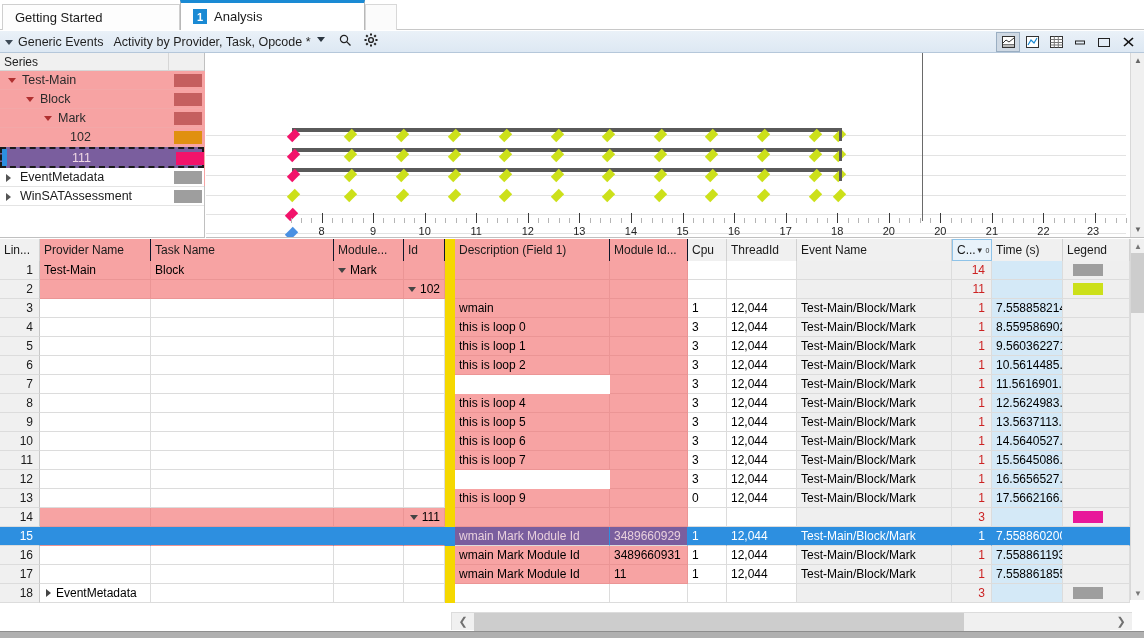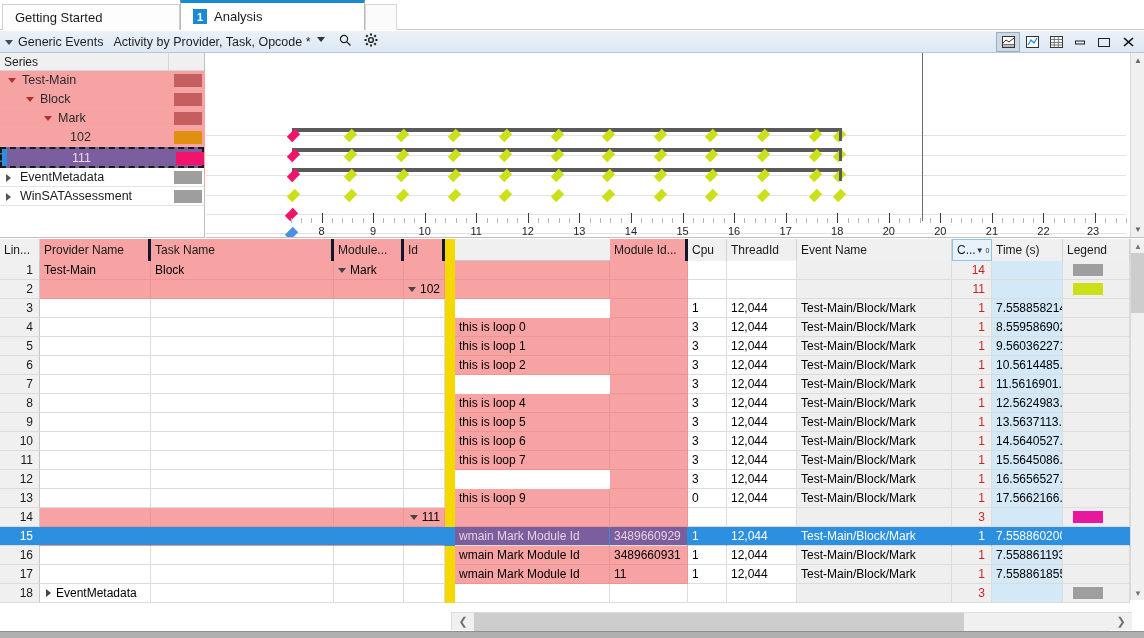"Provider Name" .th.pink { border-right: 3px solid #0f172a -> 1px solid #0f172a }
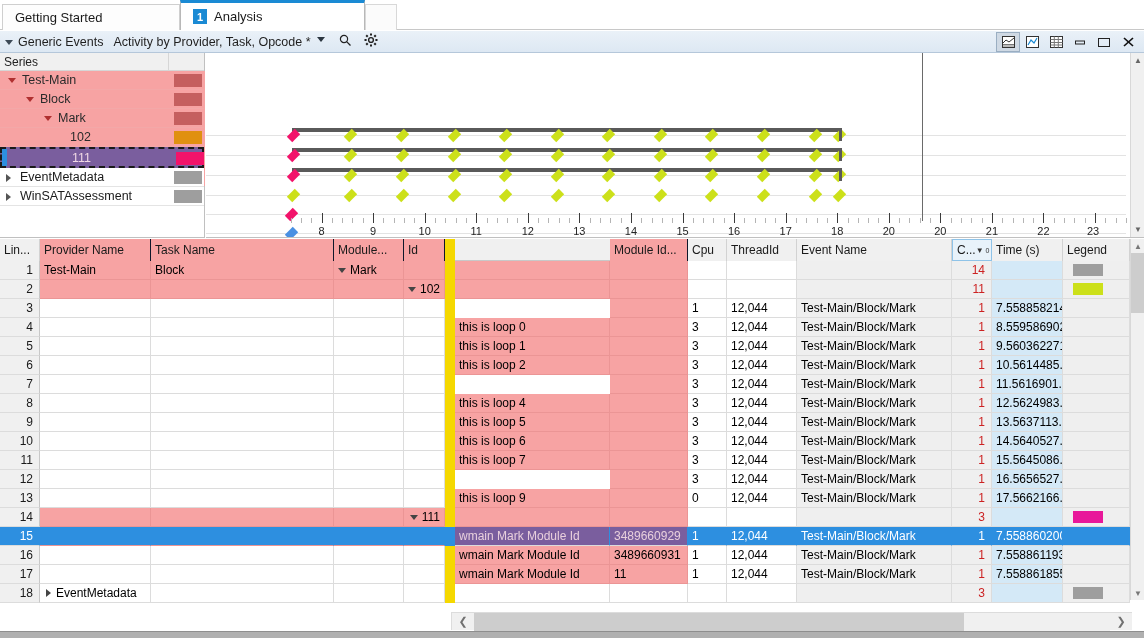"Description (Field 1)" div.th { html: none -> <div> <span>Description (Field 1)</span> </div> }
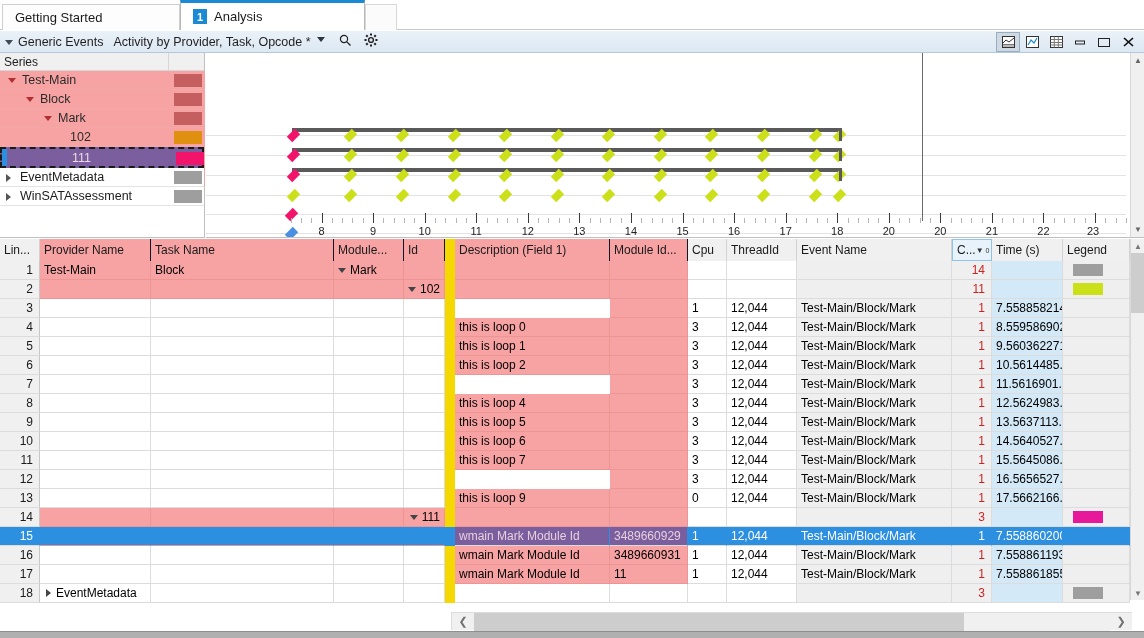"wmain" div.cell { html: none -> <div> <span>wmain</span> </div> }
